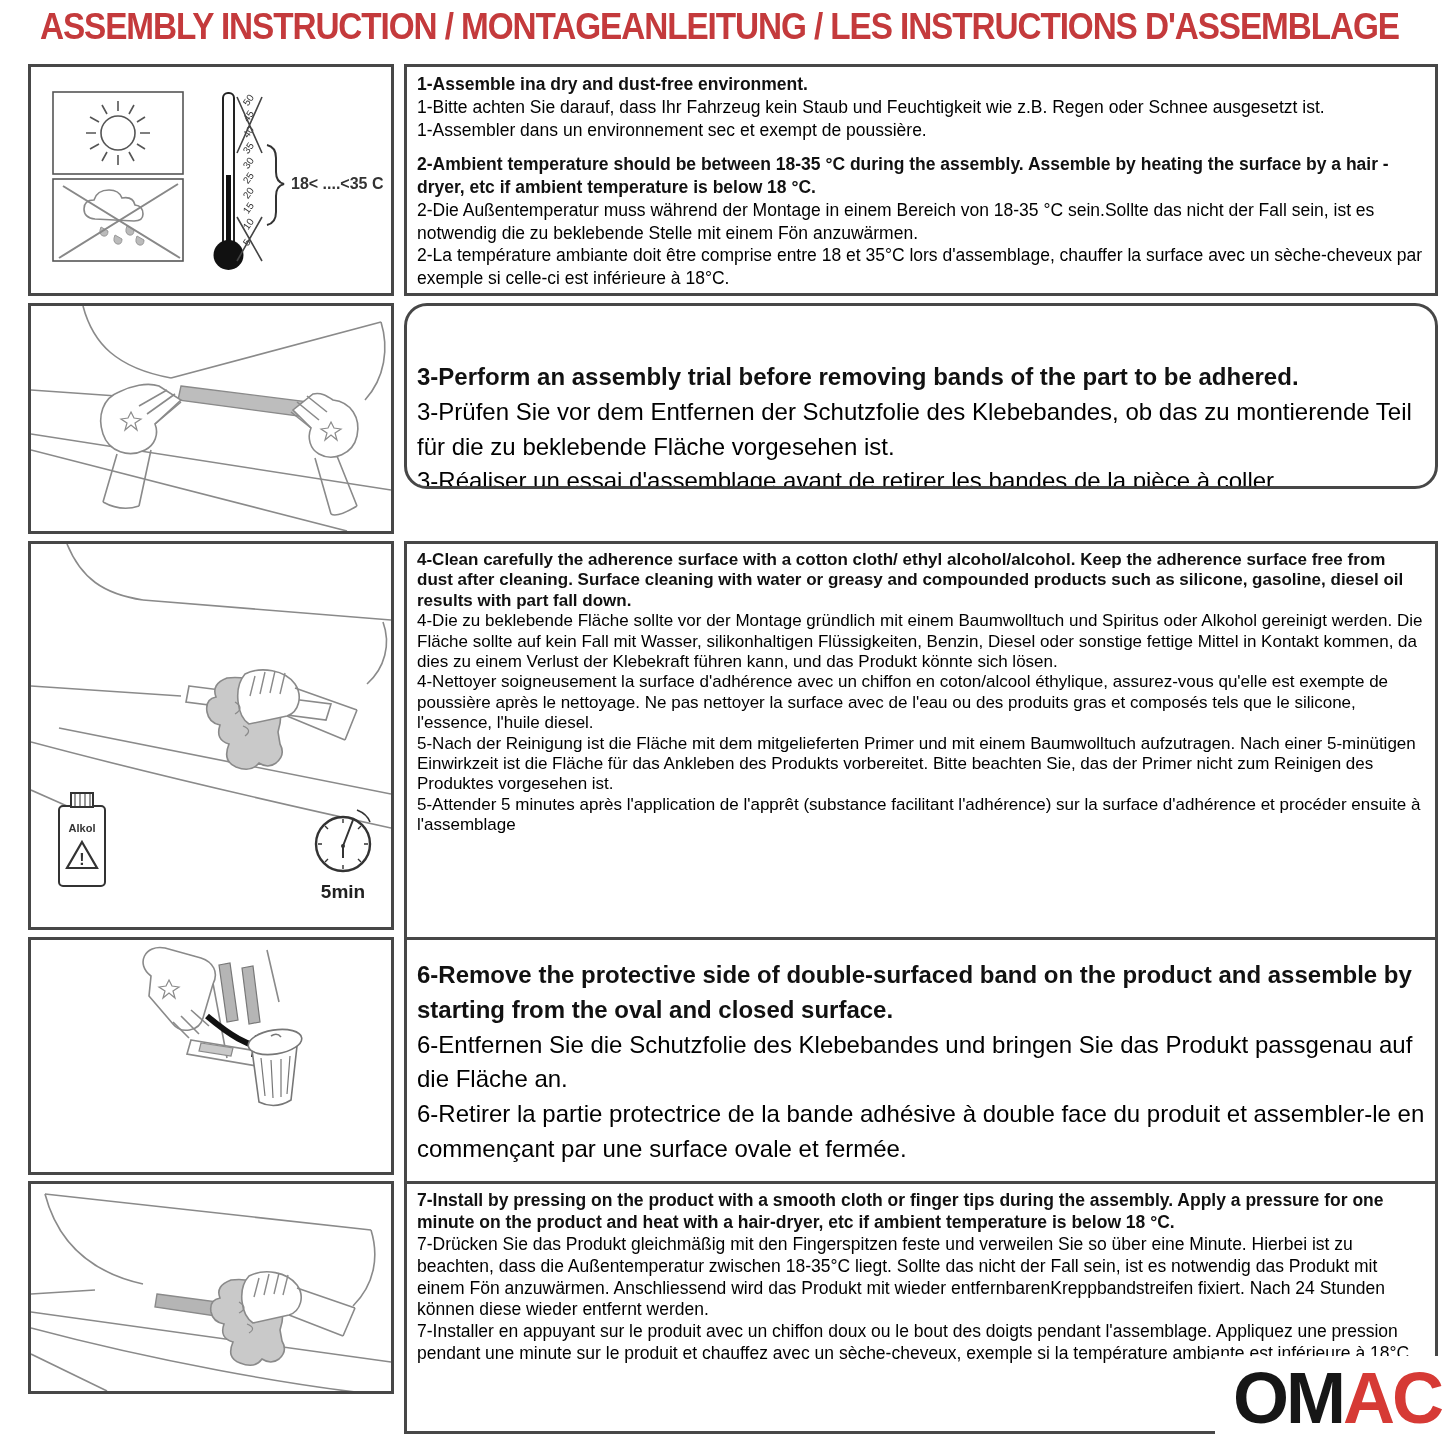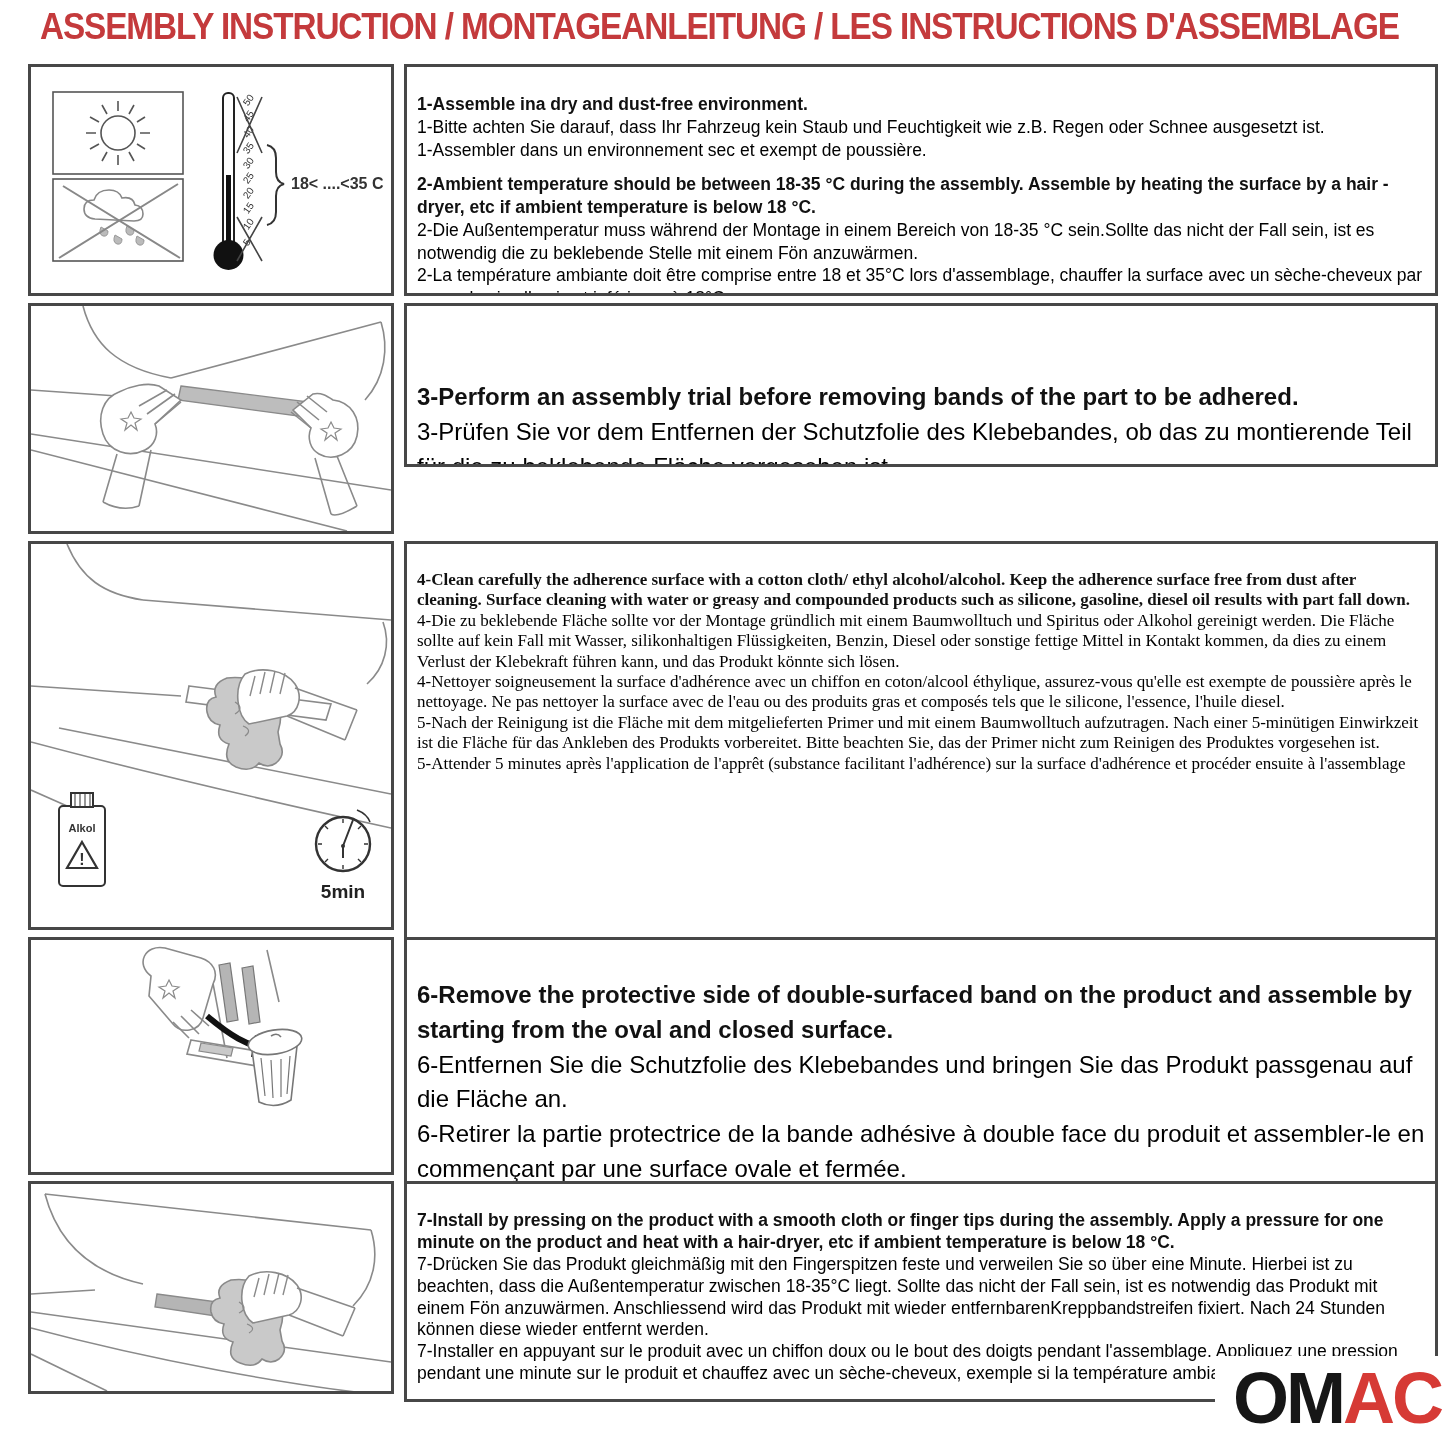"1-Assemble ina dry and dust-free" .b { margin-top: 20px -> none }
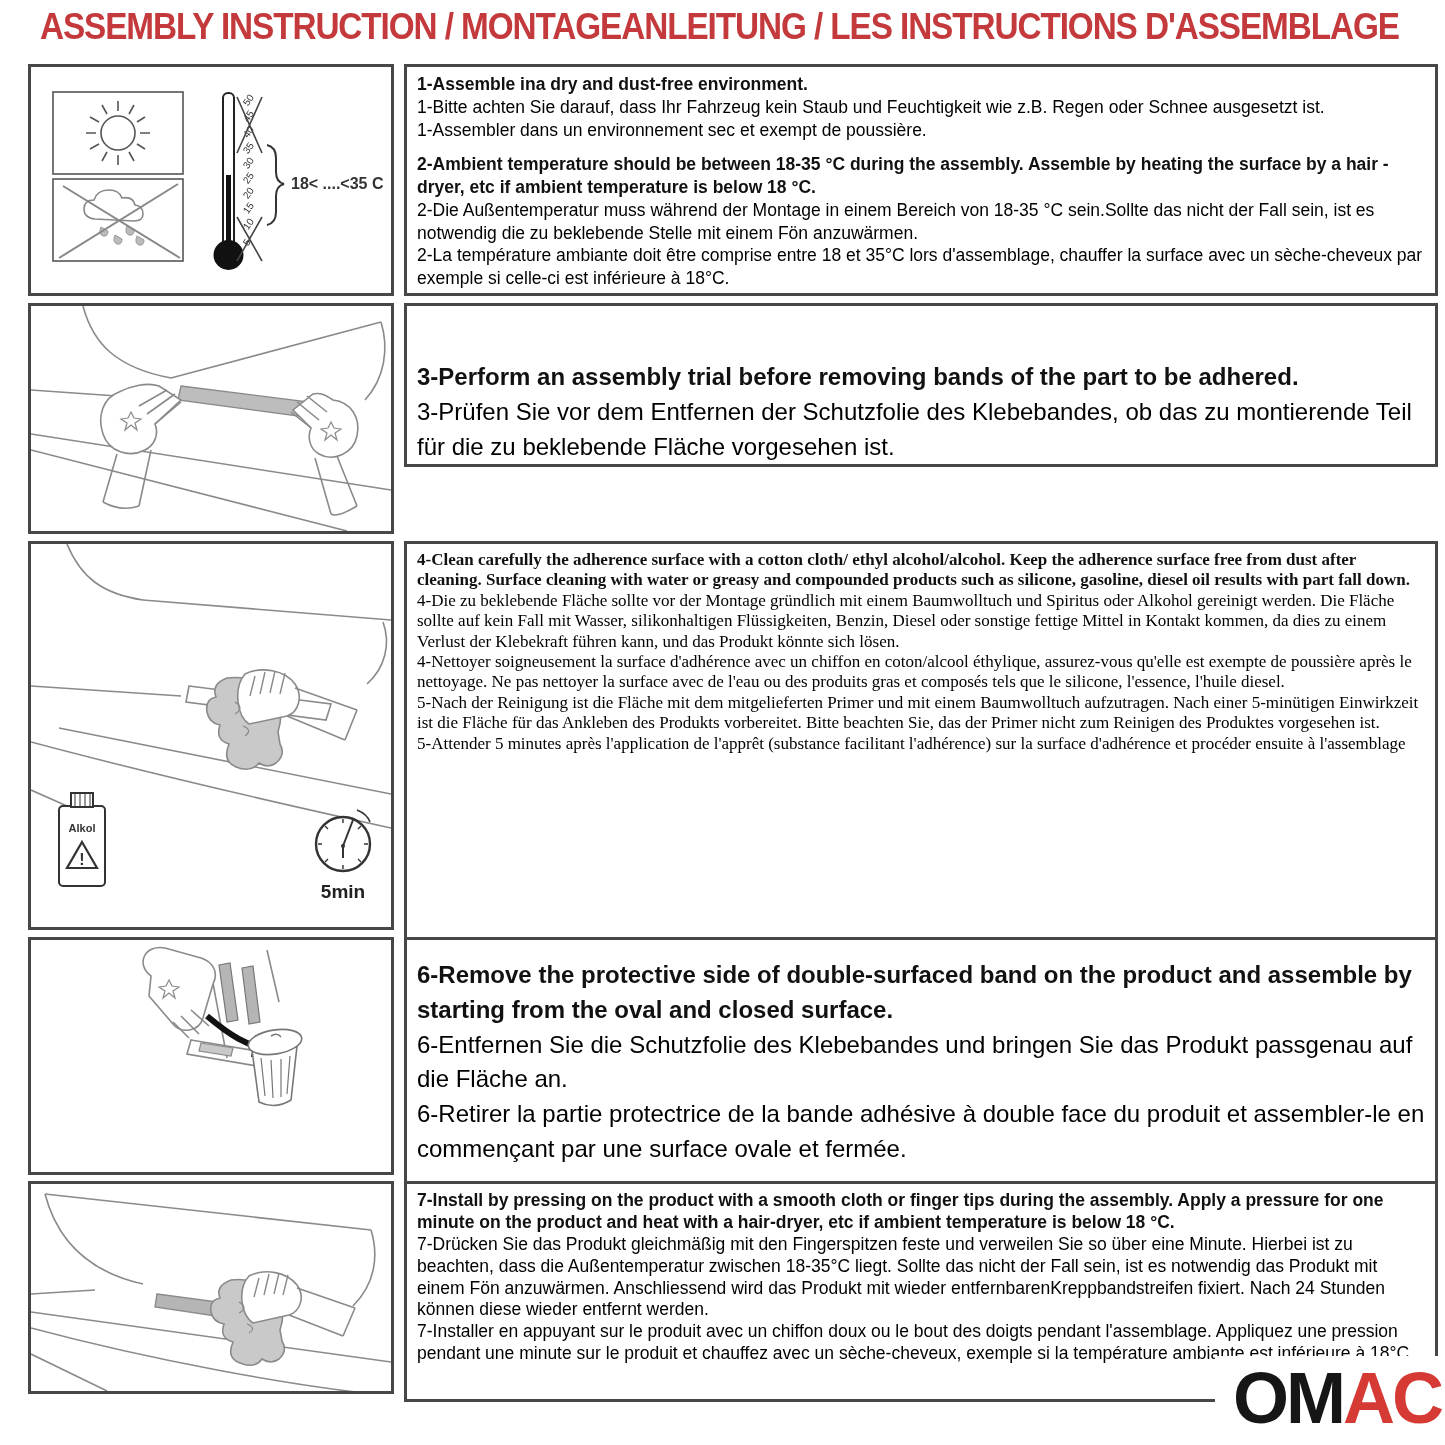"3-Perform an assembly trial before" div.textbox { border-radius: none -> 23px; height: 164px -> 186px }
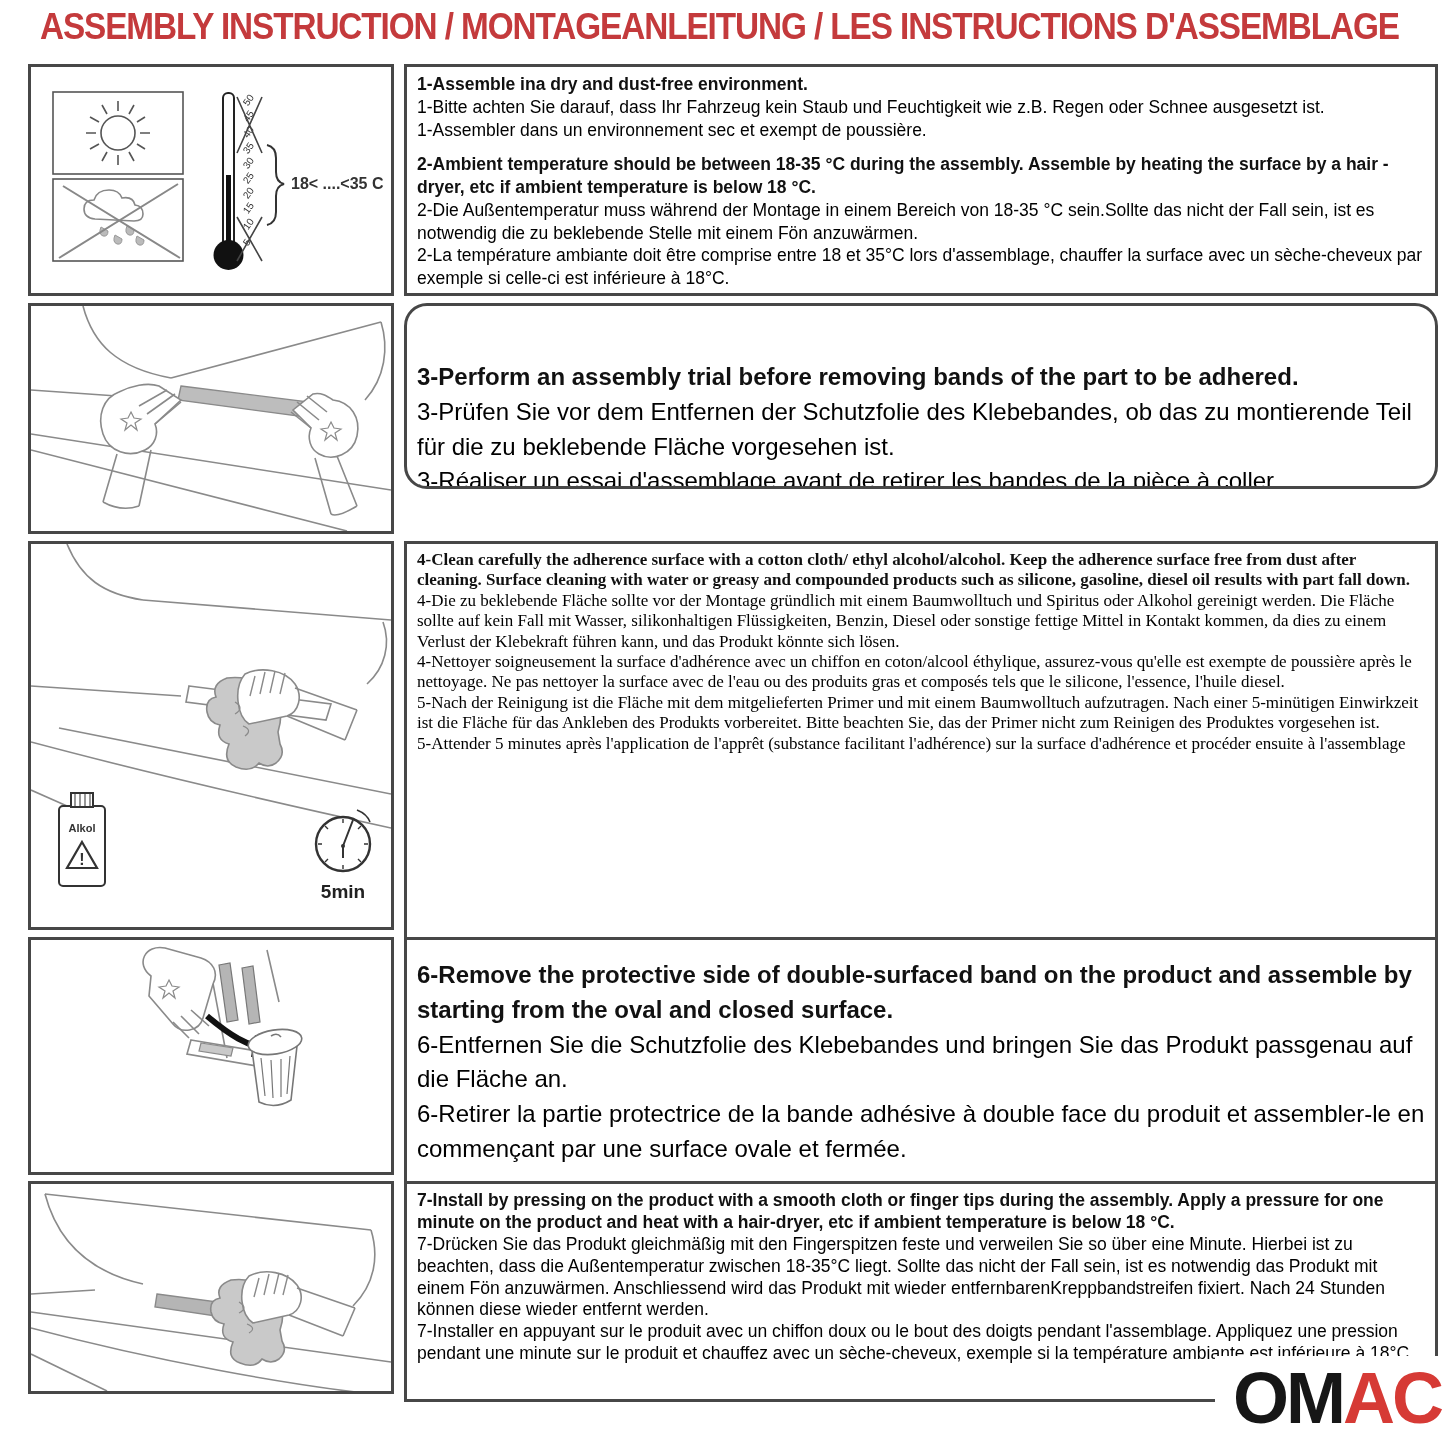"4-Clean carefully the adherence surface" div.textbox { font-family: Liberation Serif, serif -> none }
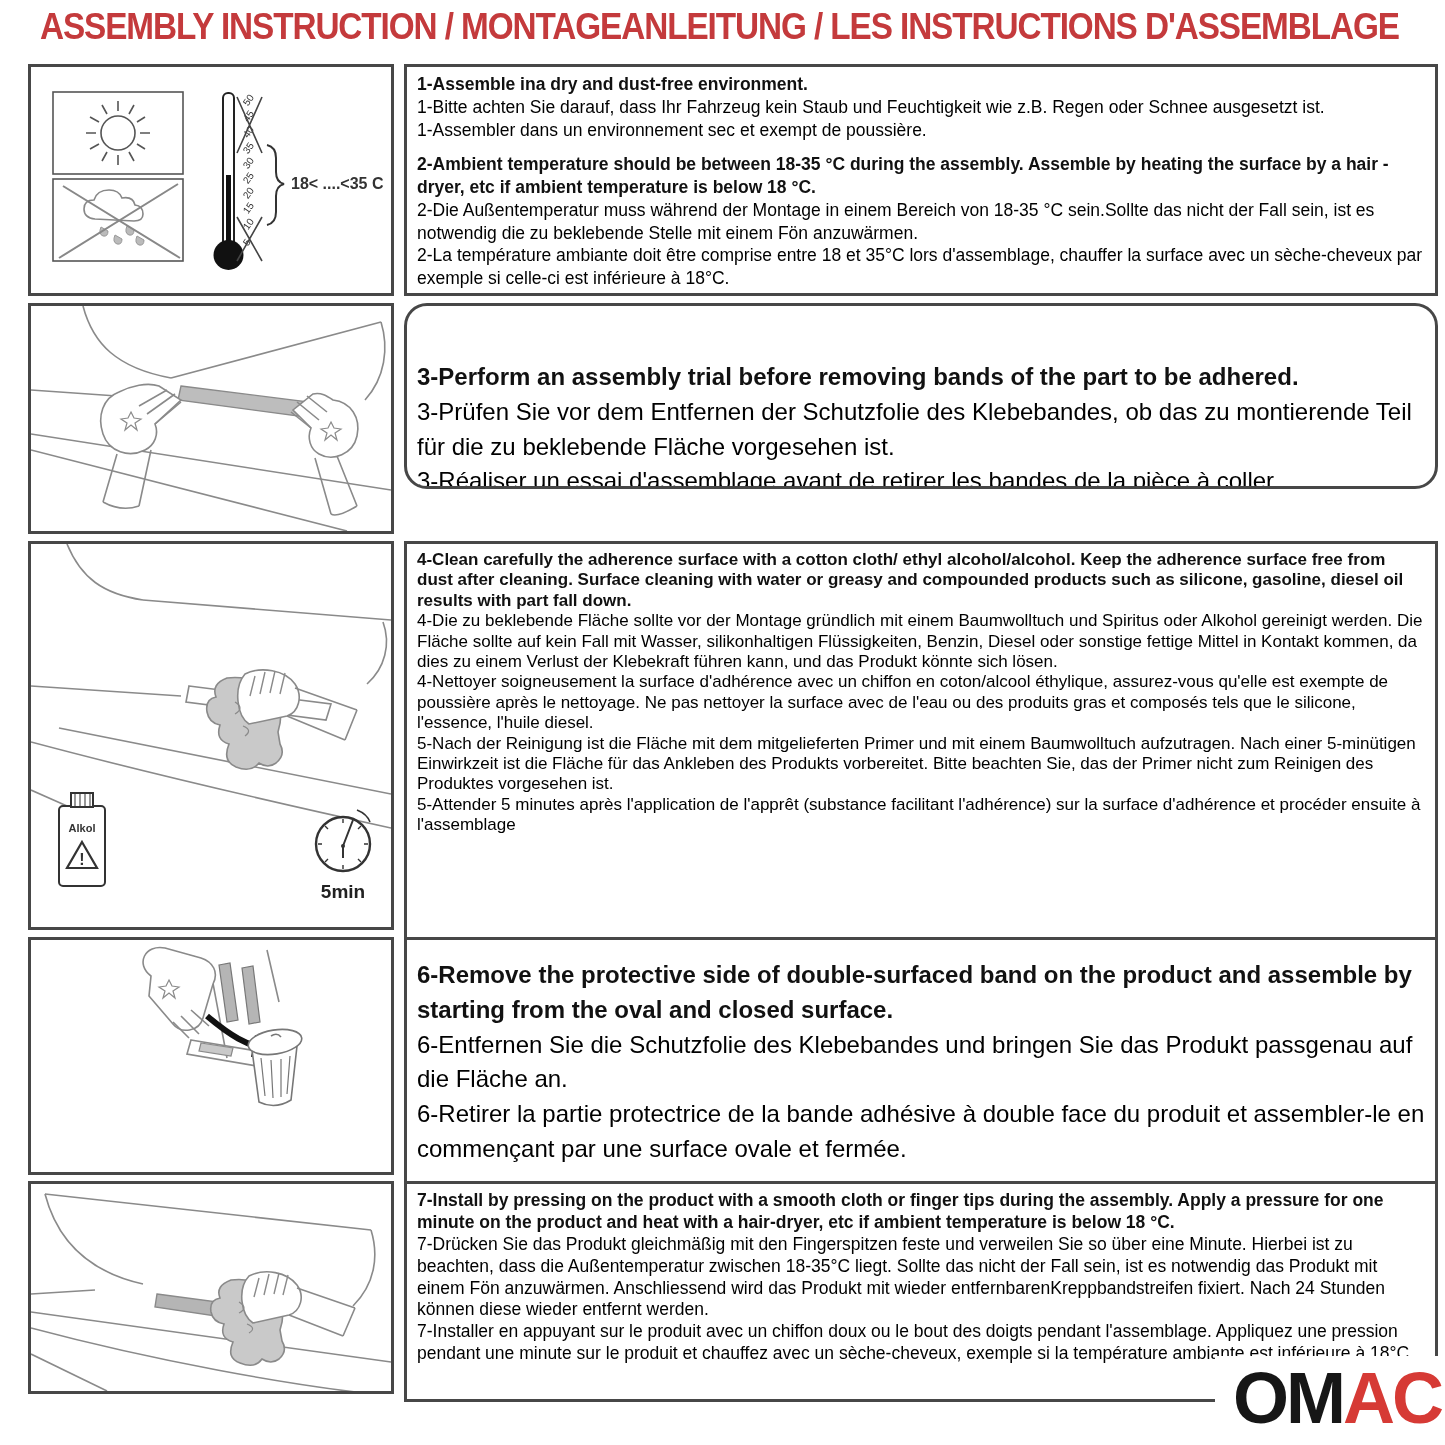"7-Install by pressing on the" div.textbox { height: 221px -> 253px }
